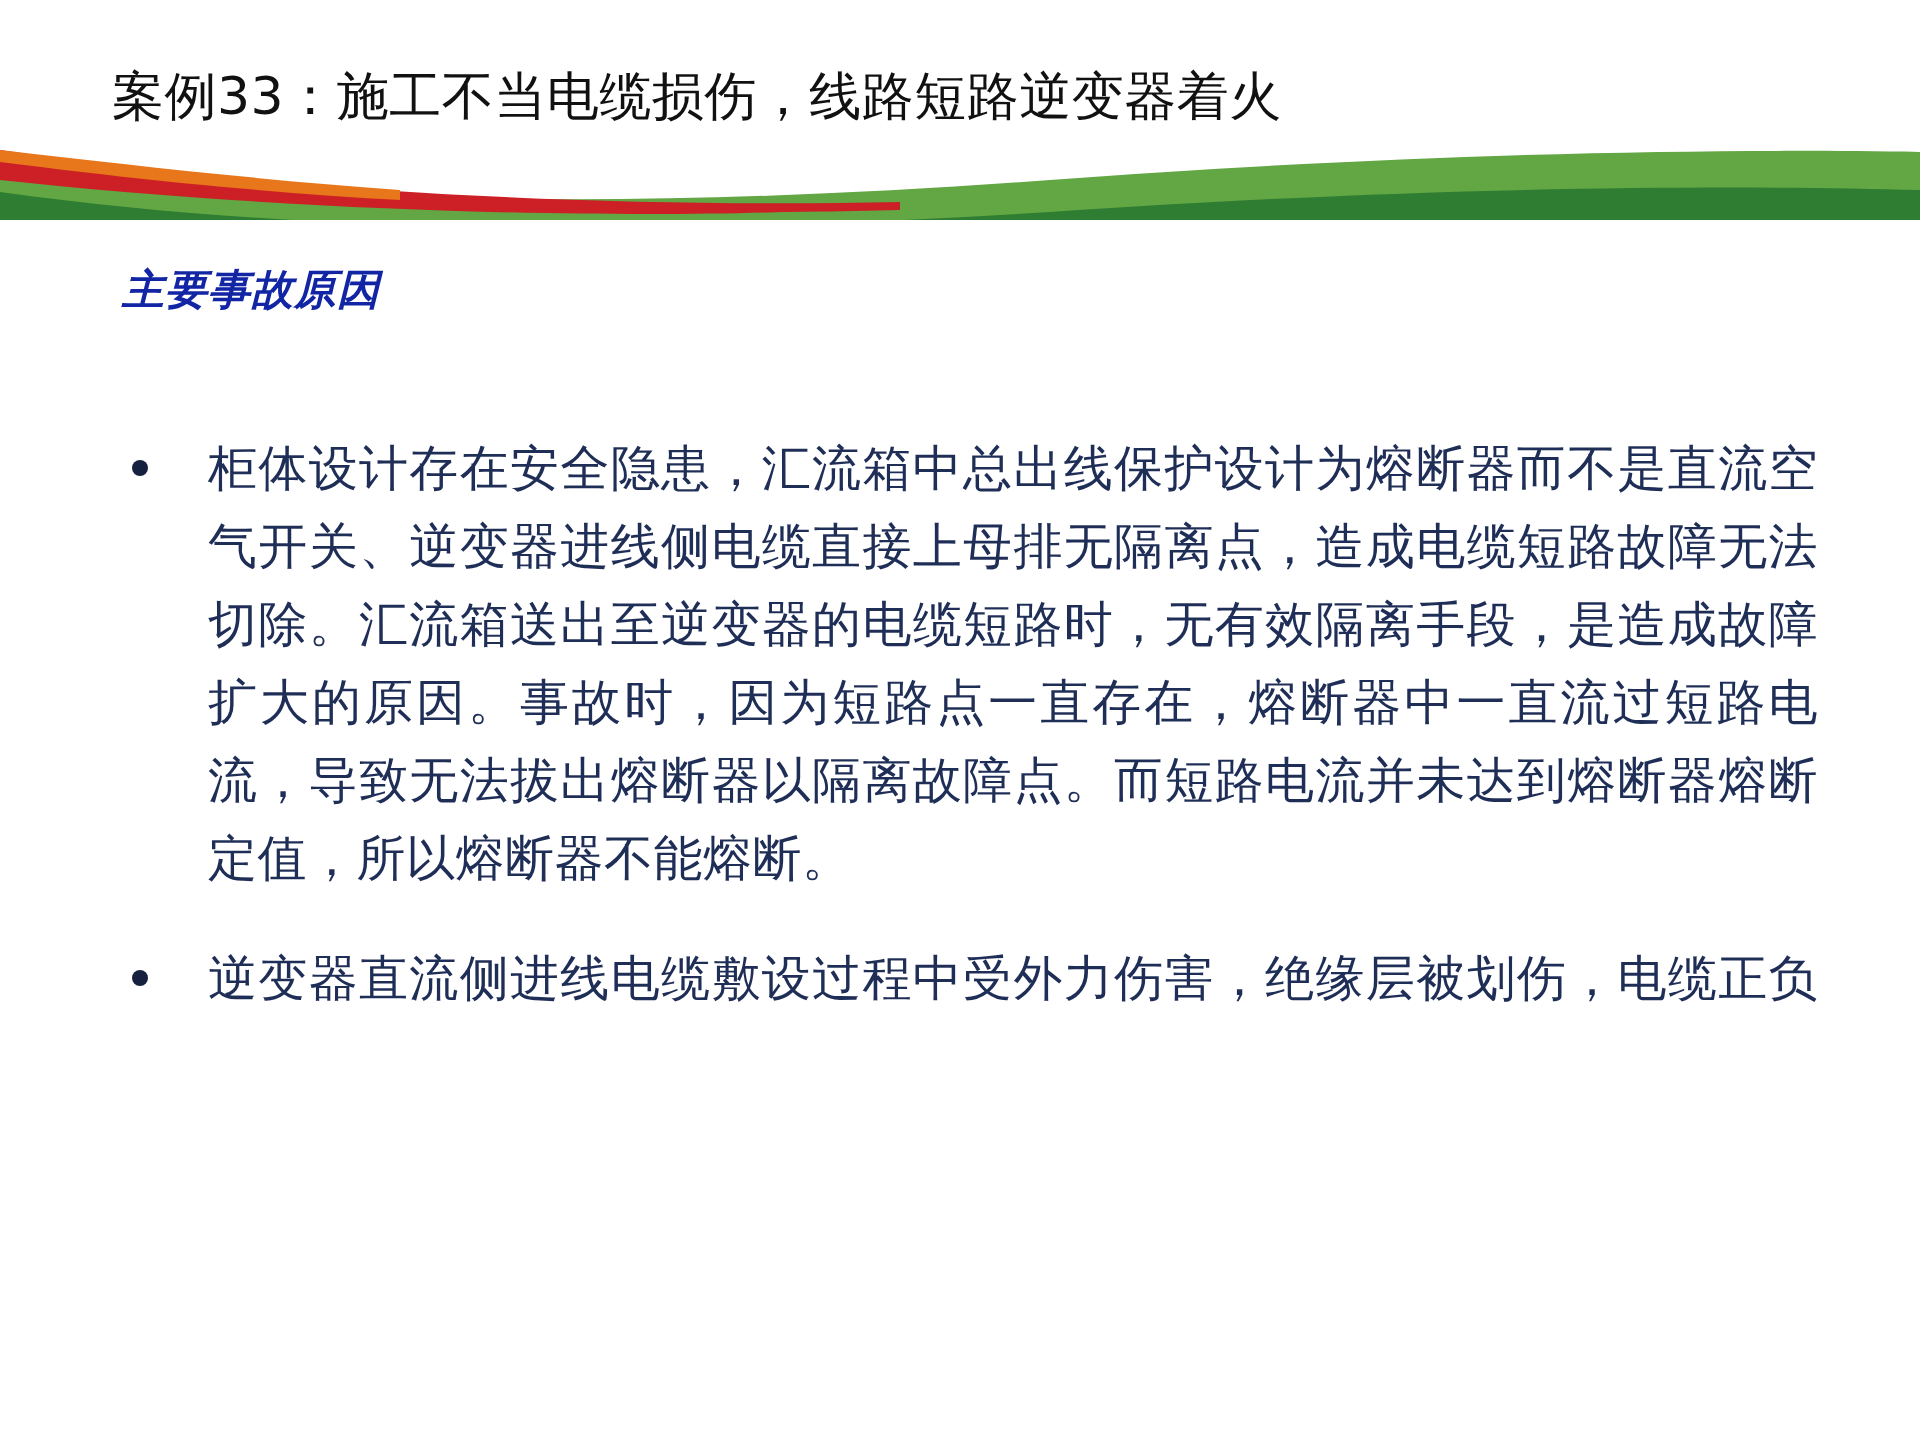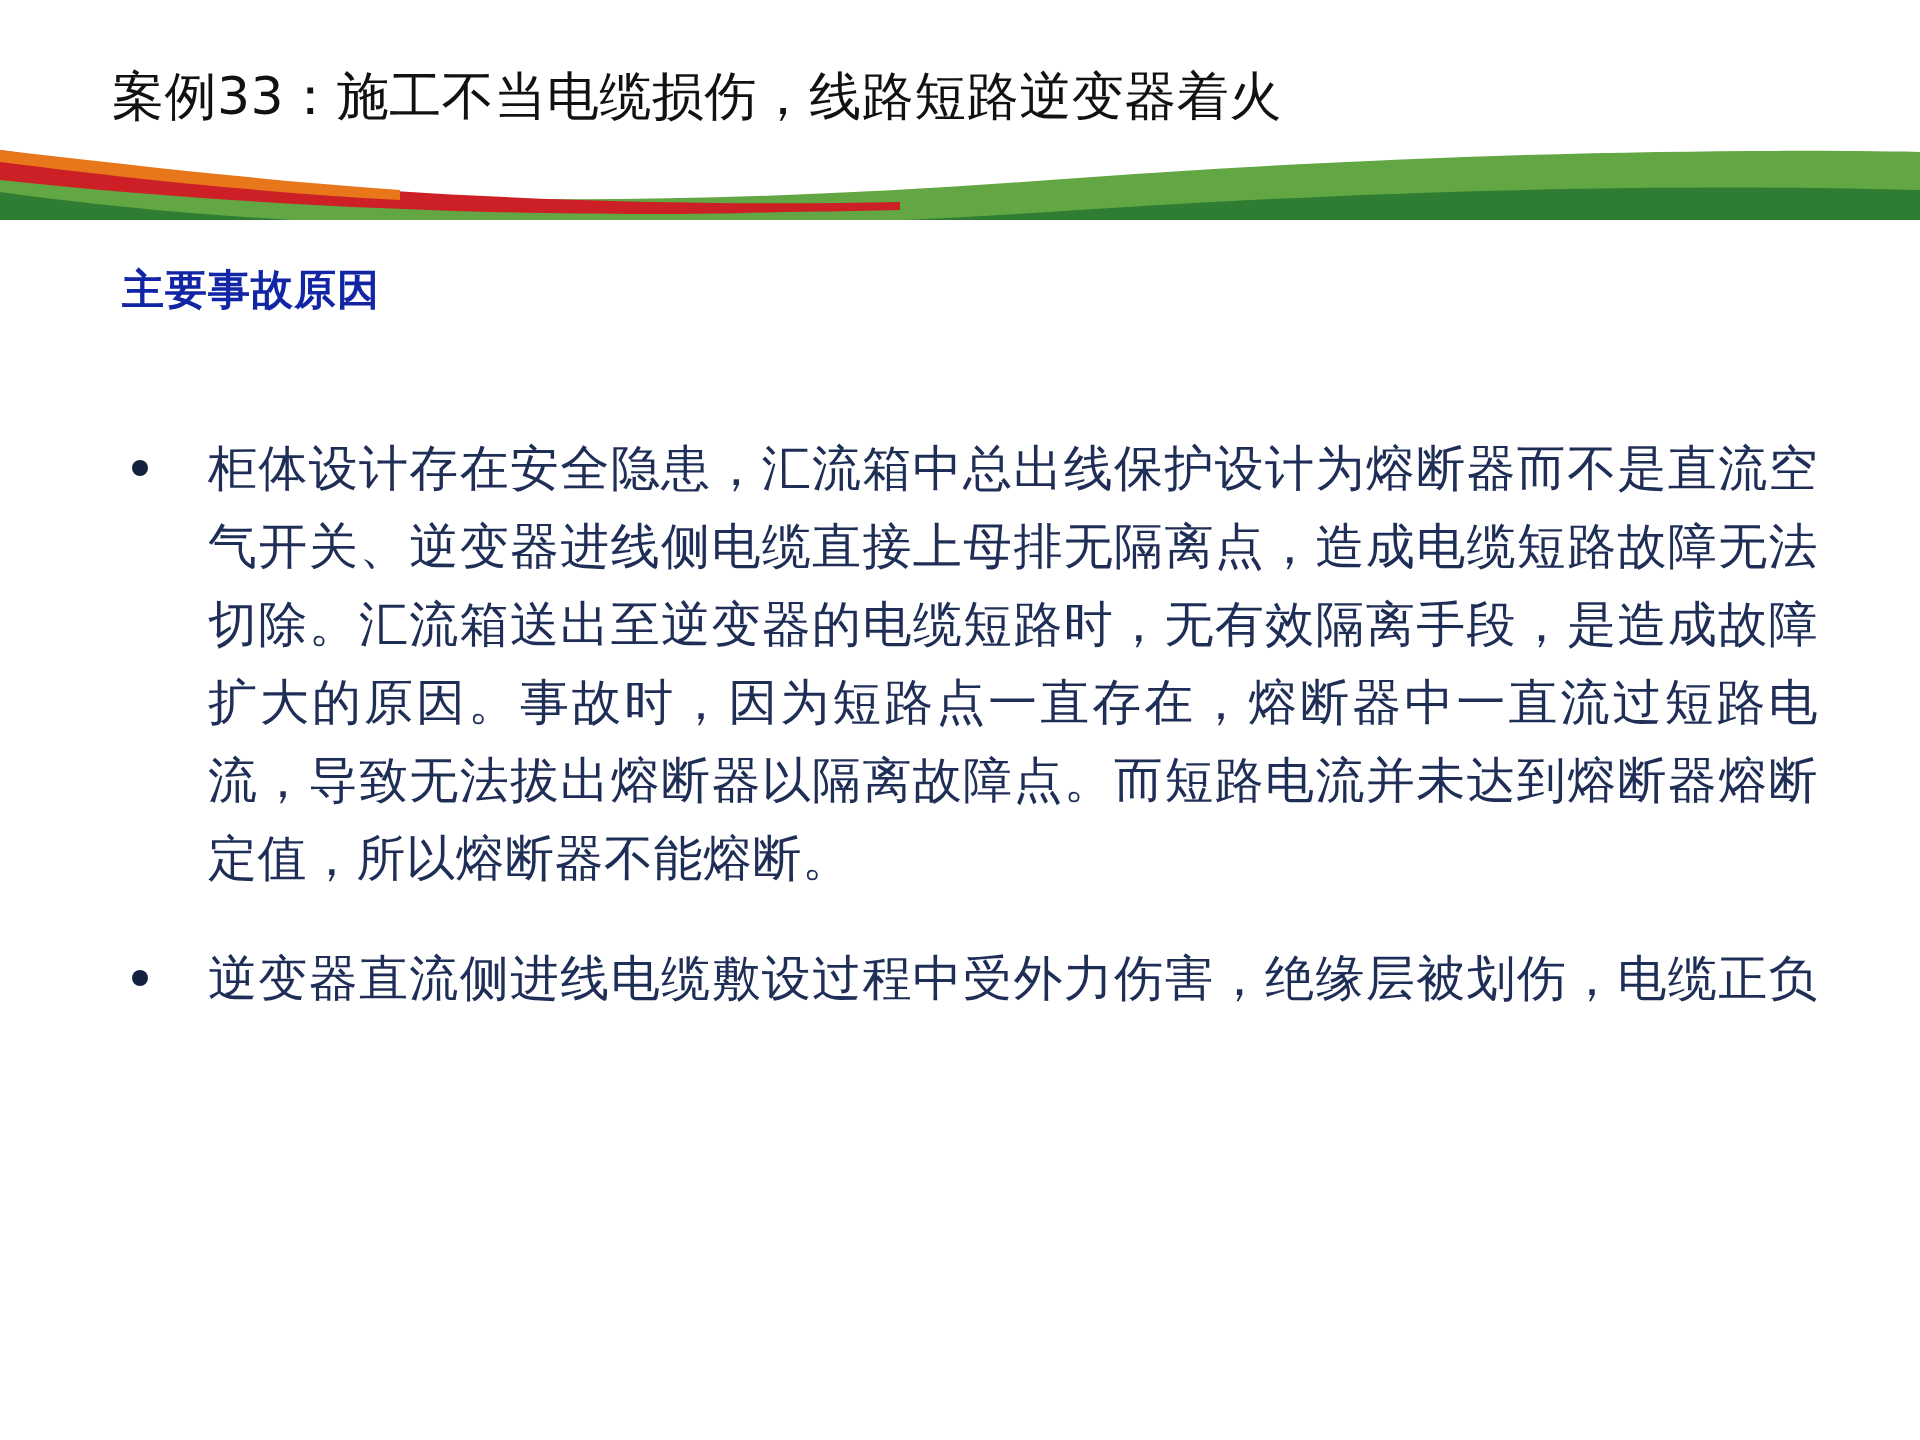"主要事故原因" .section-heading { font-style: none -> italic }
